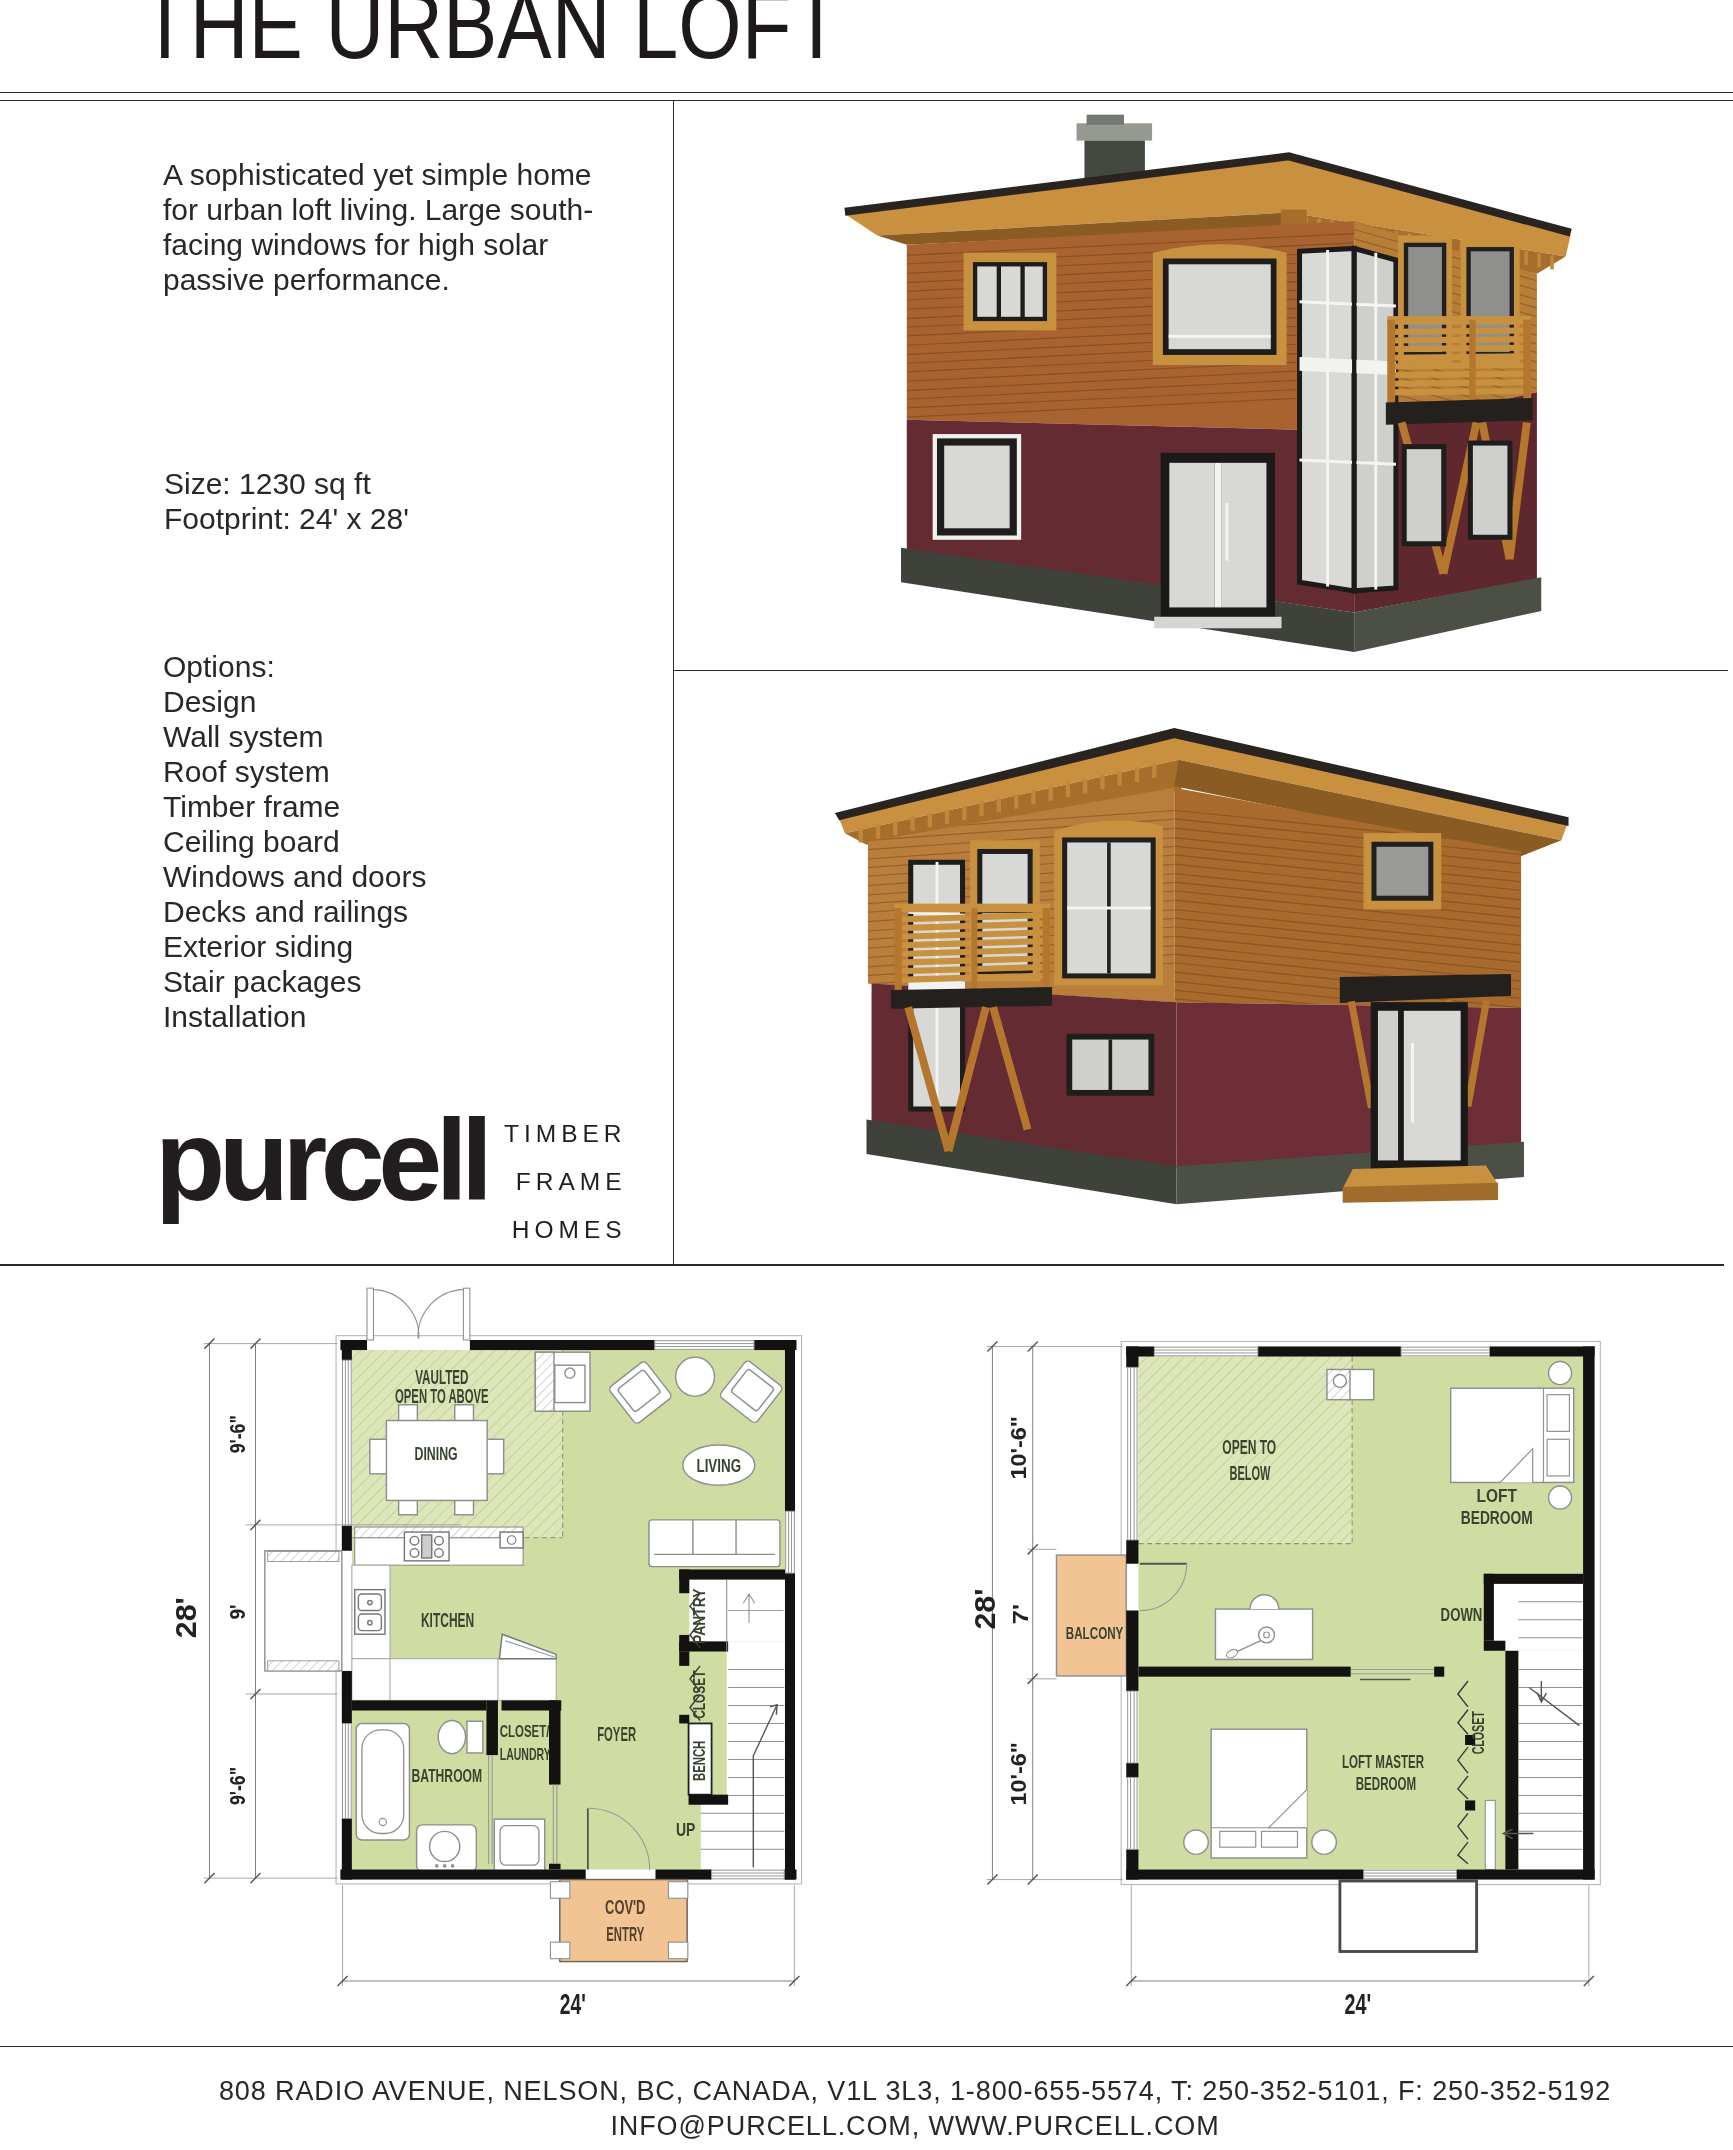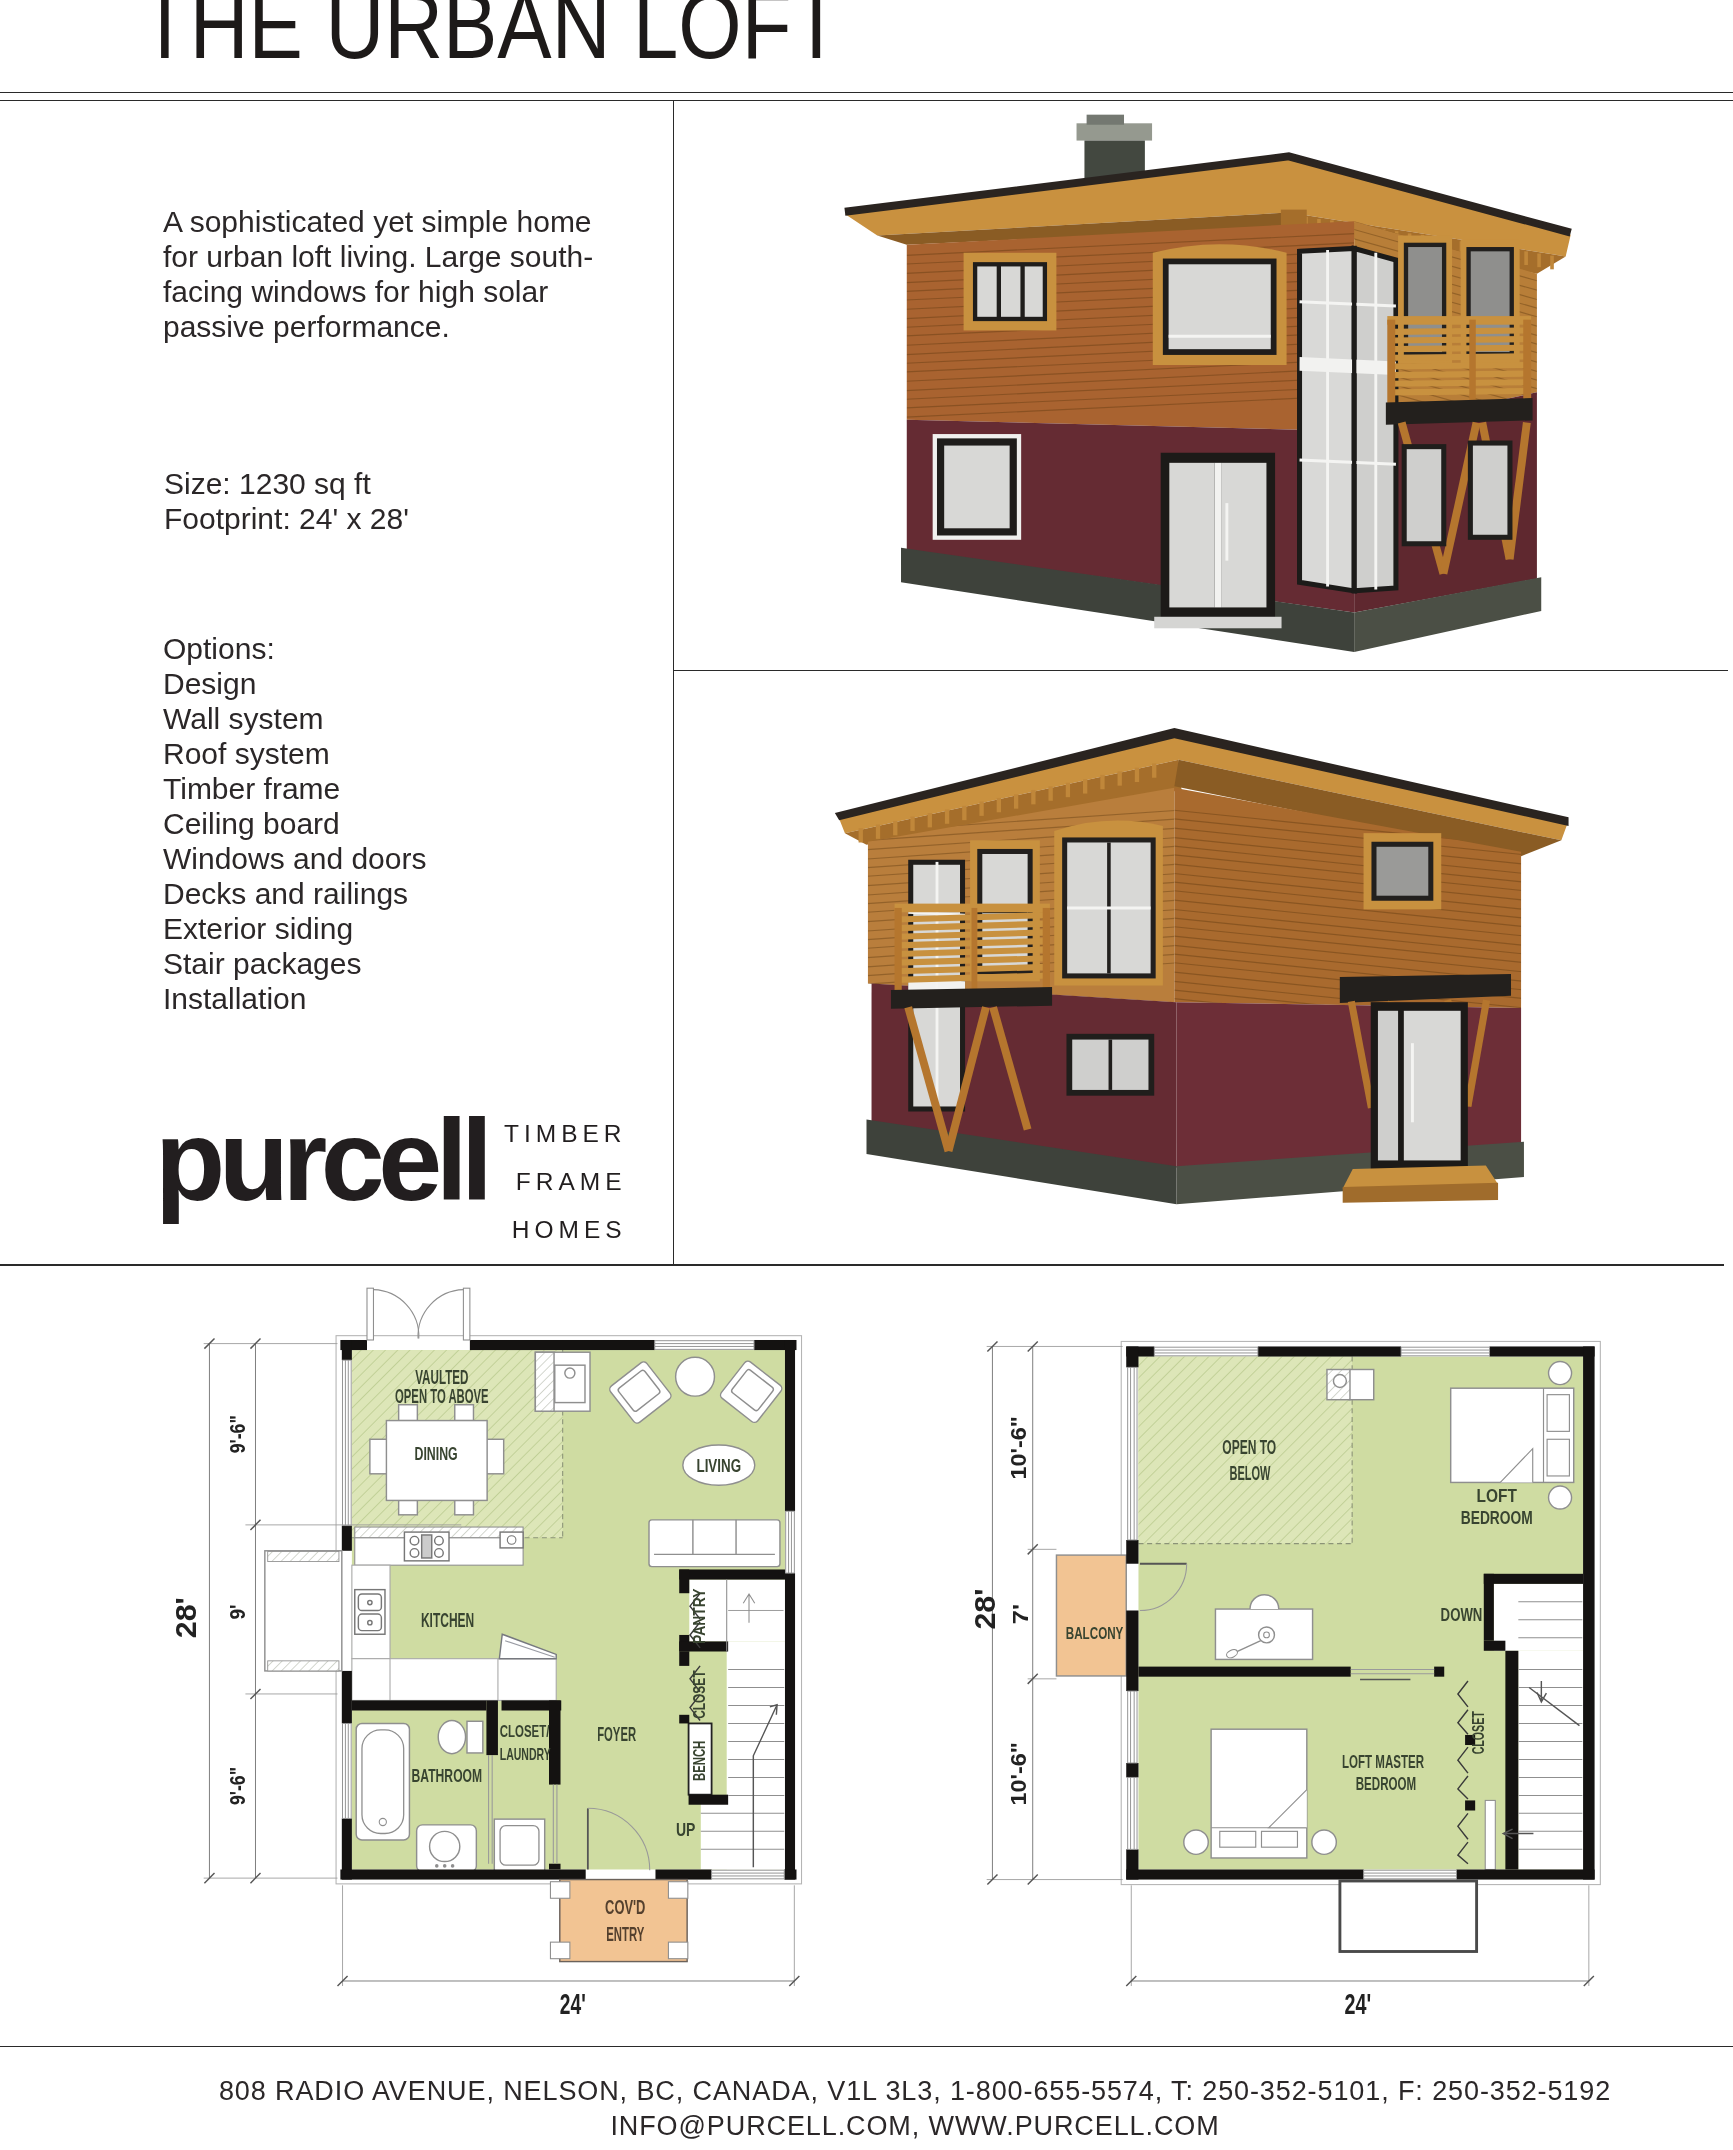"A sophisticated yet simple home" div.abs { margin-top: 47px -> none }
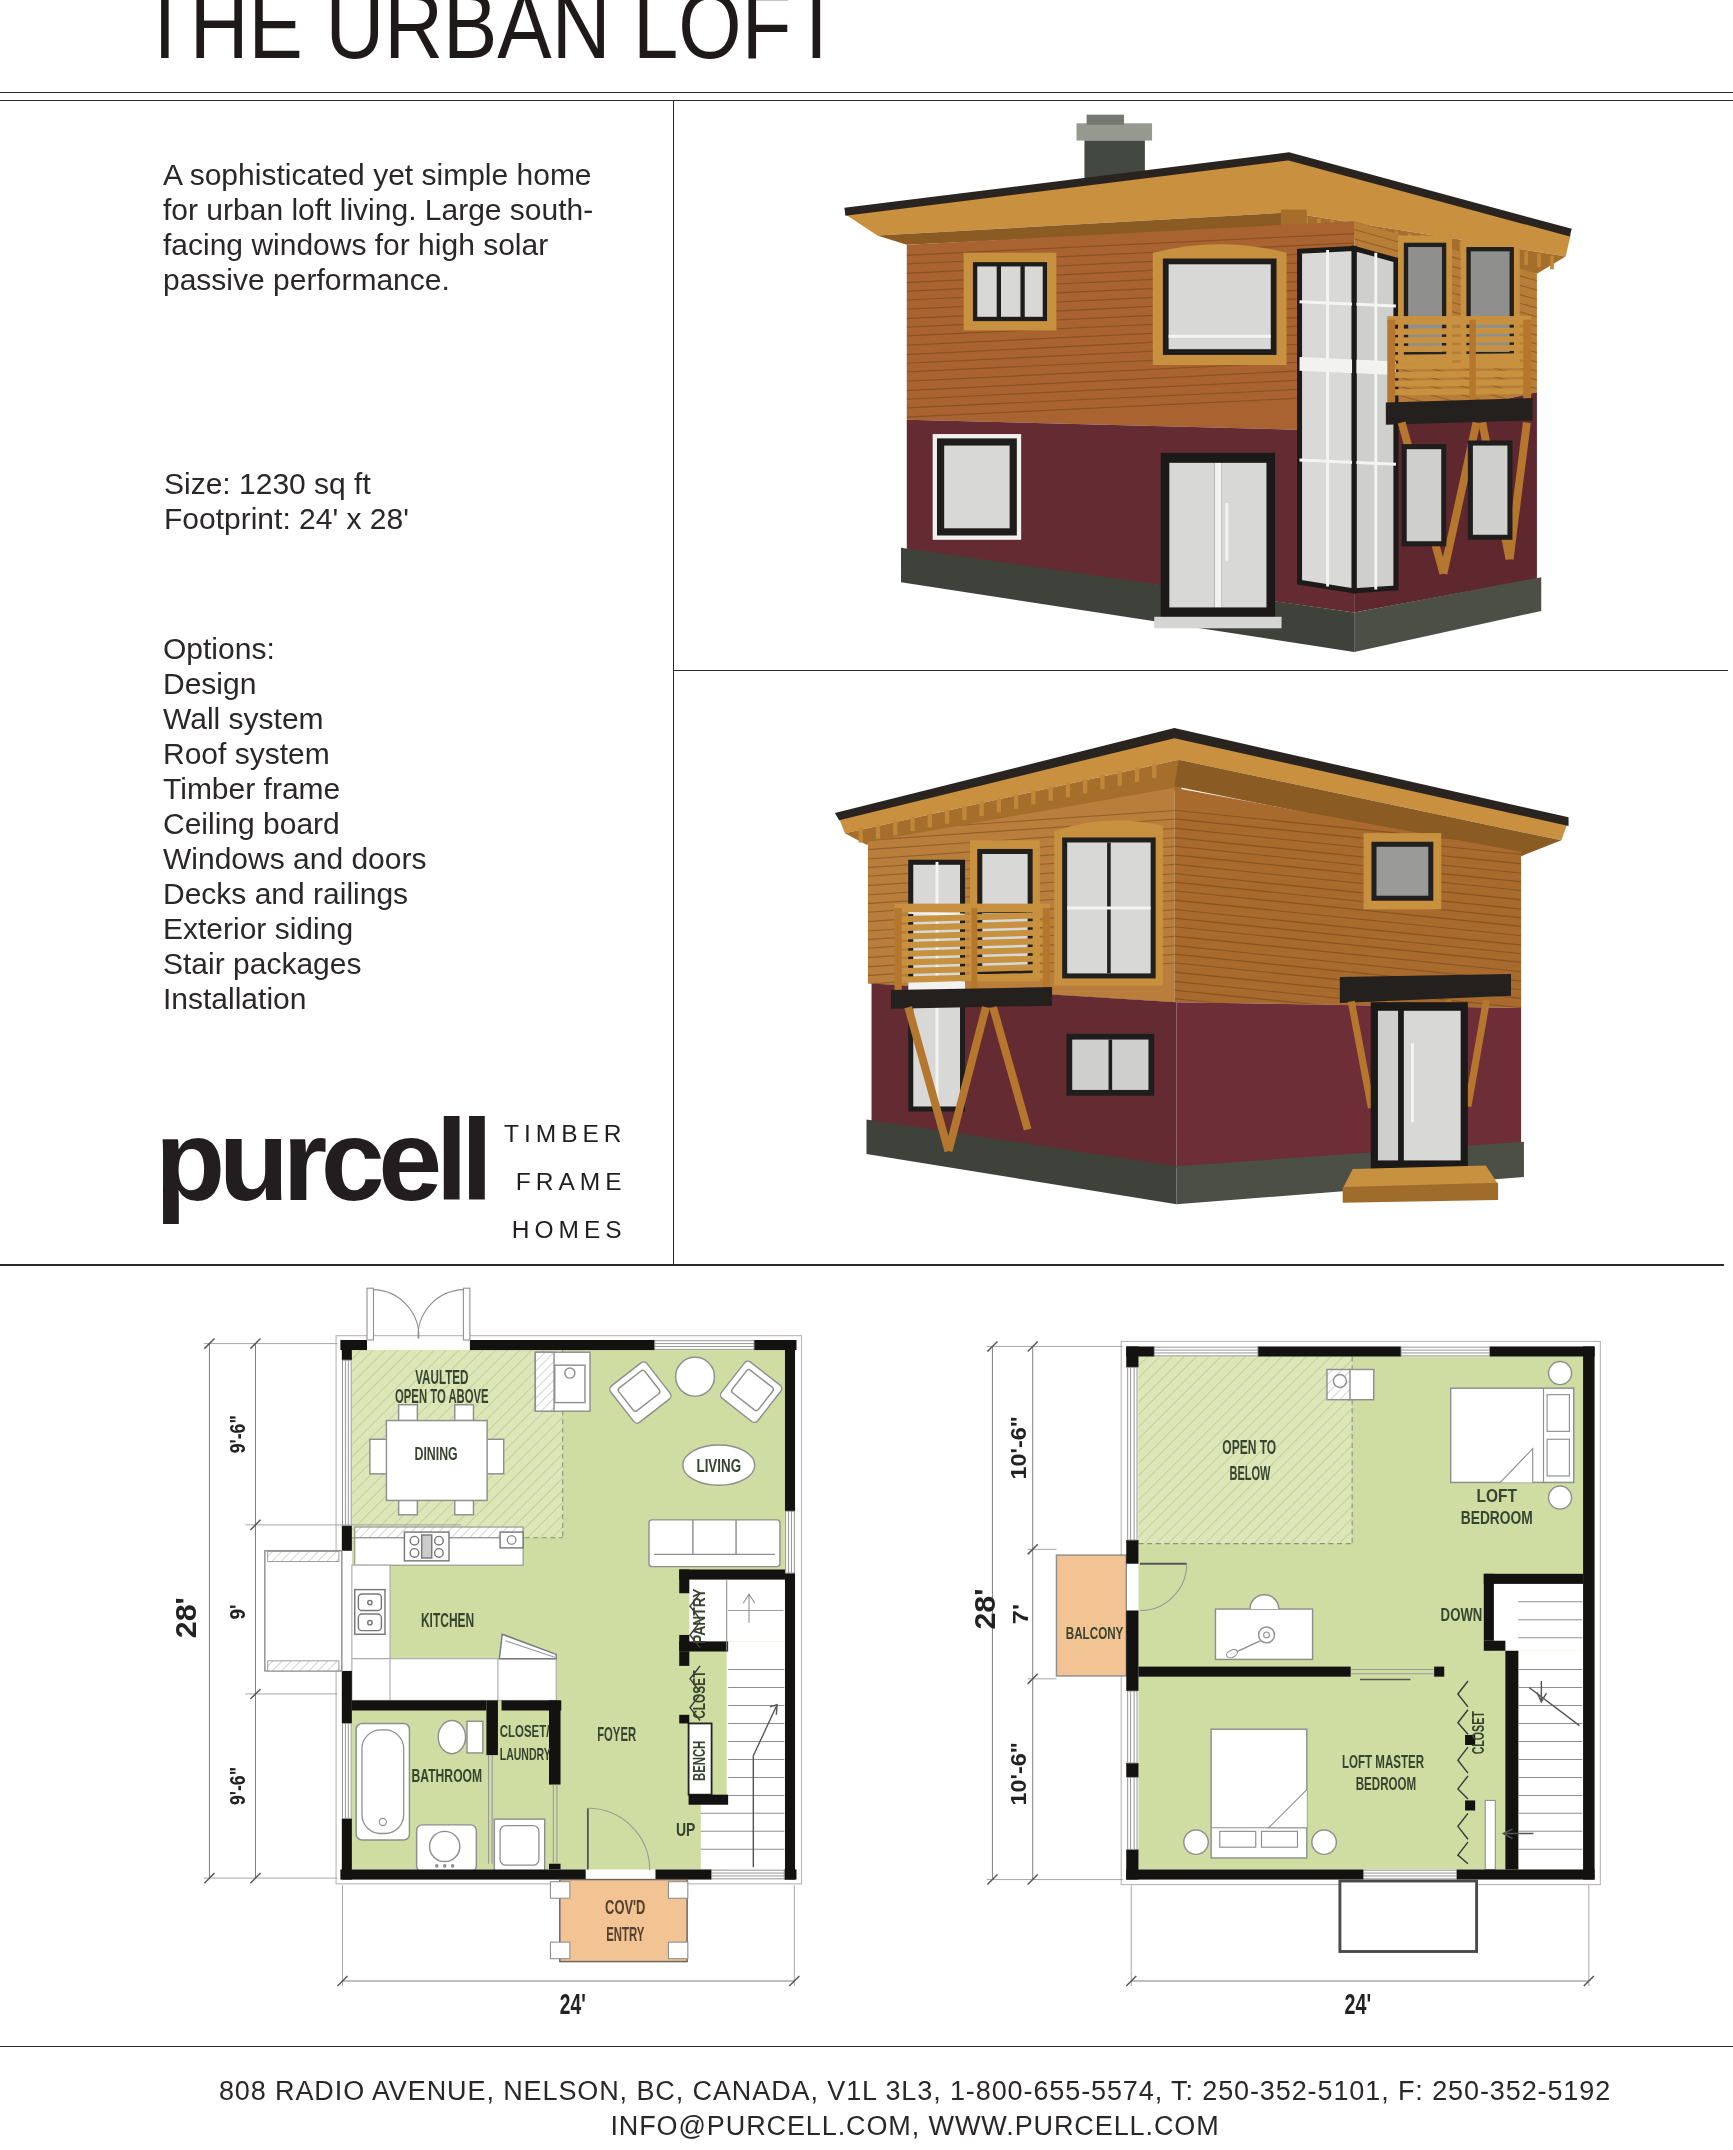"Options:" div.abs { top: 631px -> 649px }
